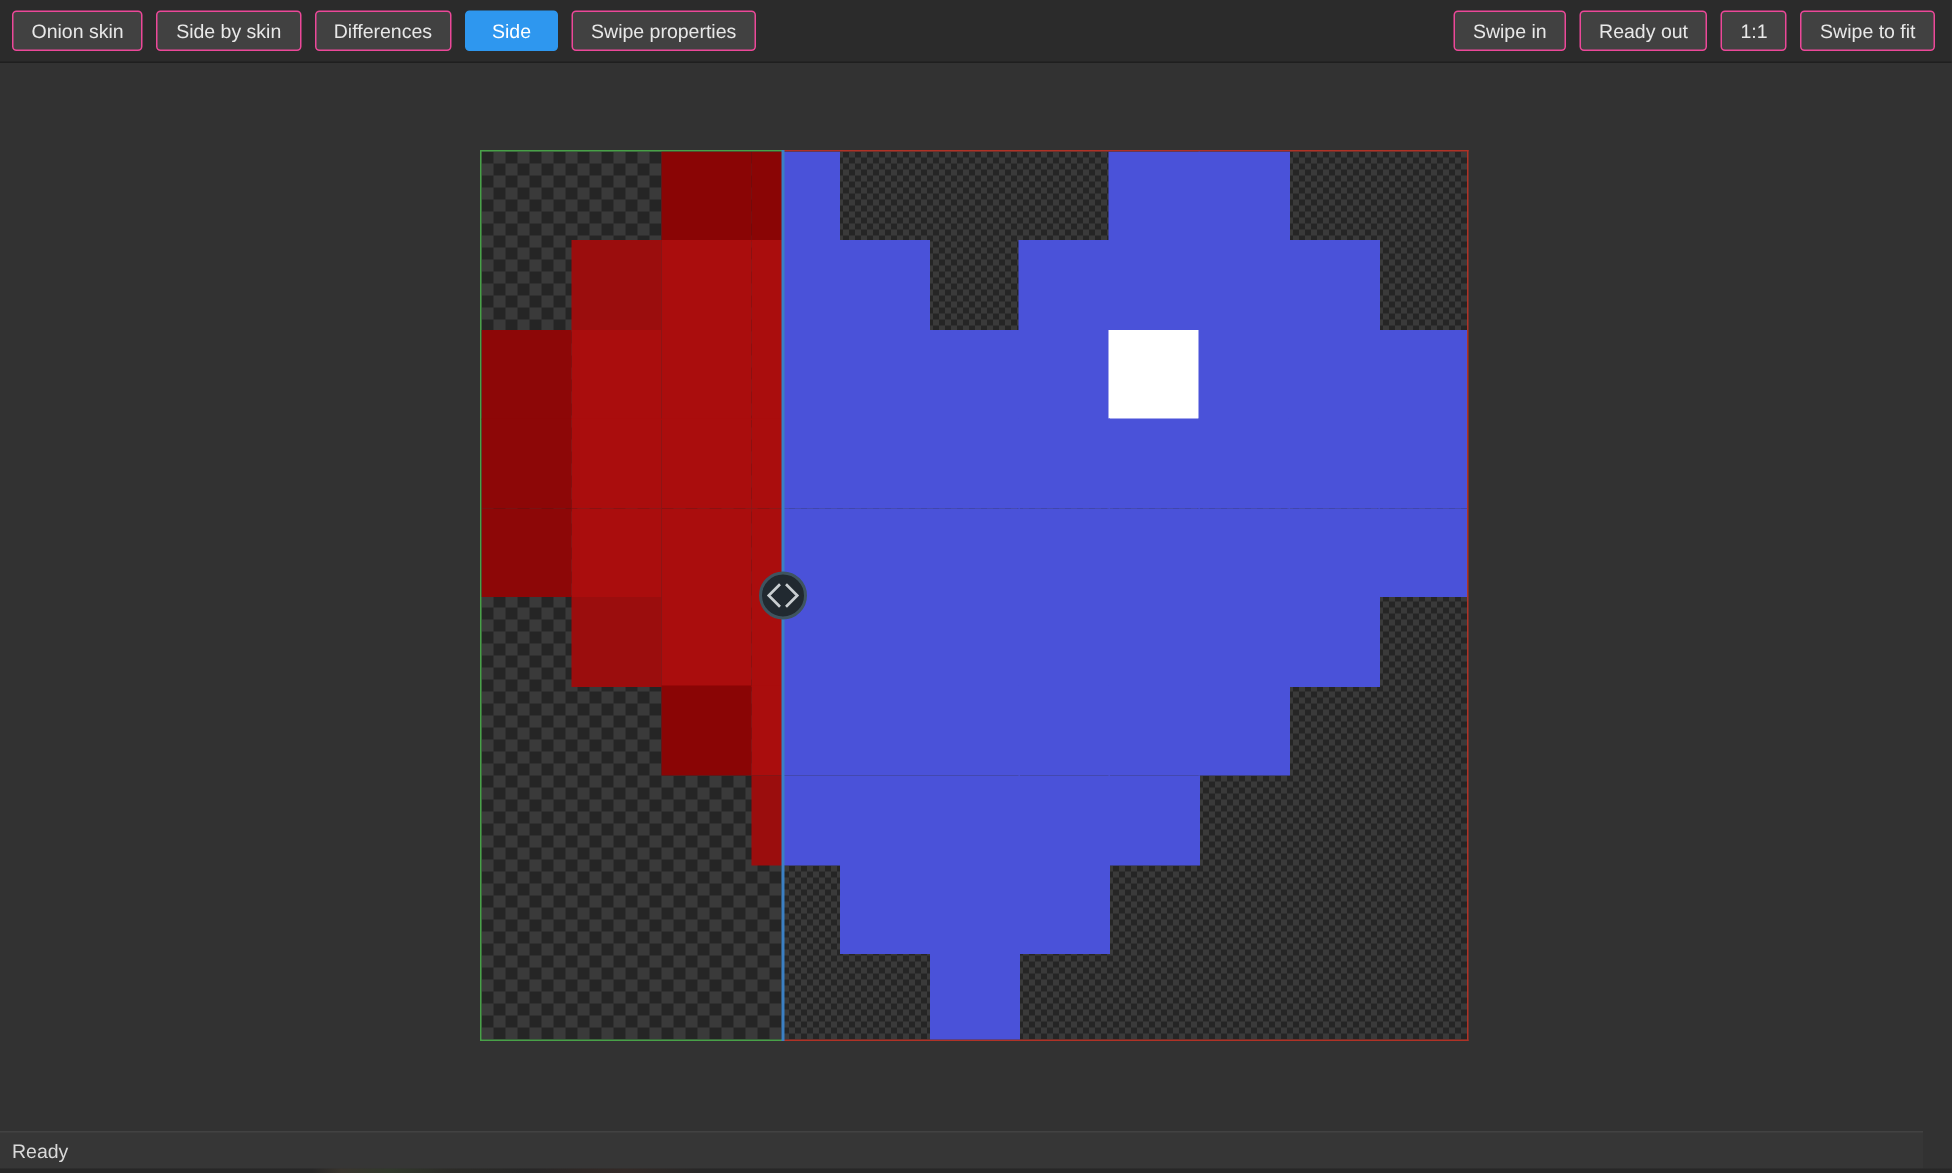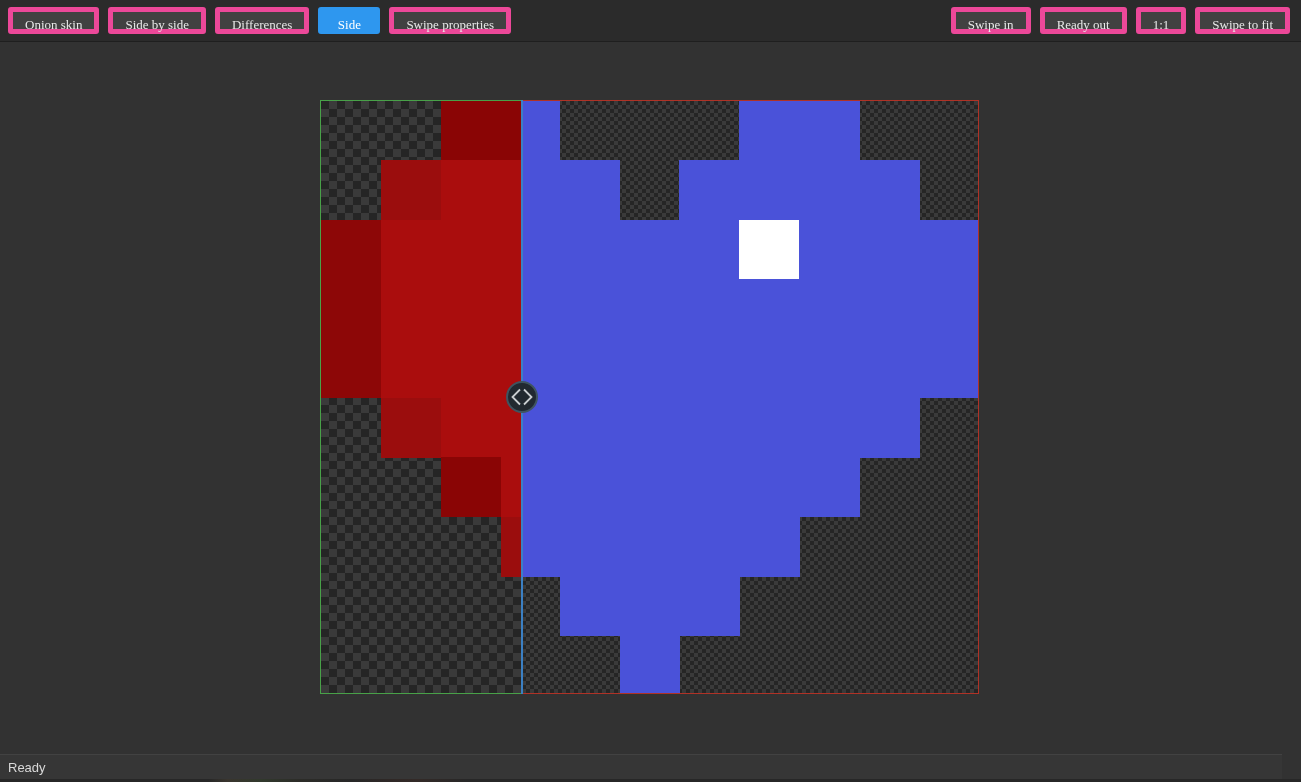"Onion skin" .btn { border: 5px solid #ec4899 -> 1px solid #ec4899; font-family: Liberation Serif, serif -> Liberation Sans, sans-serif }
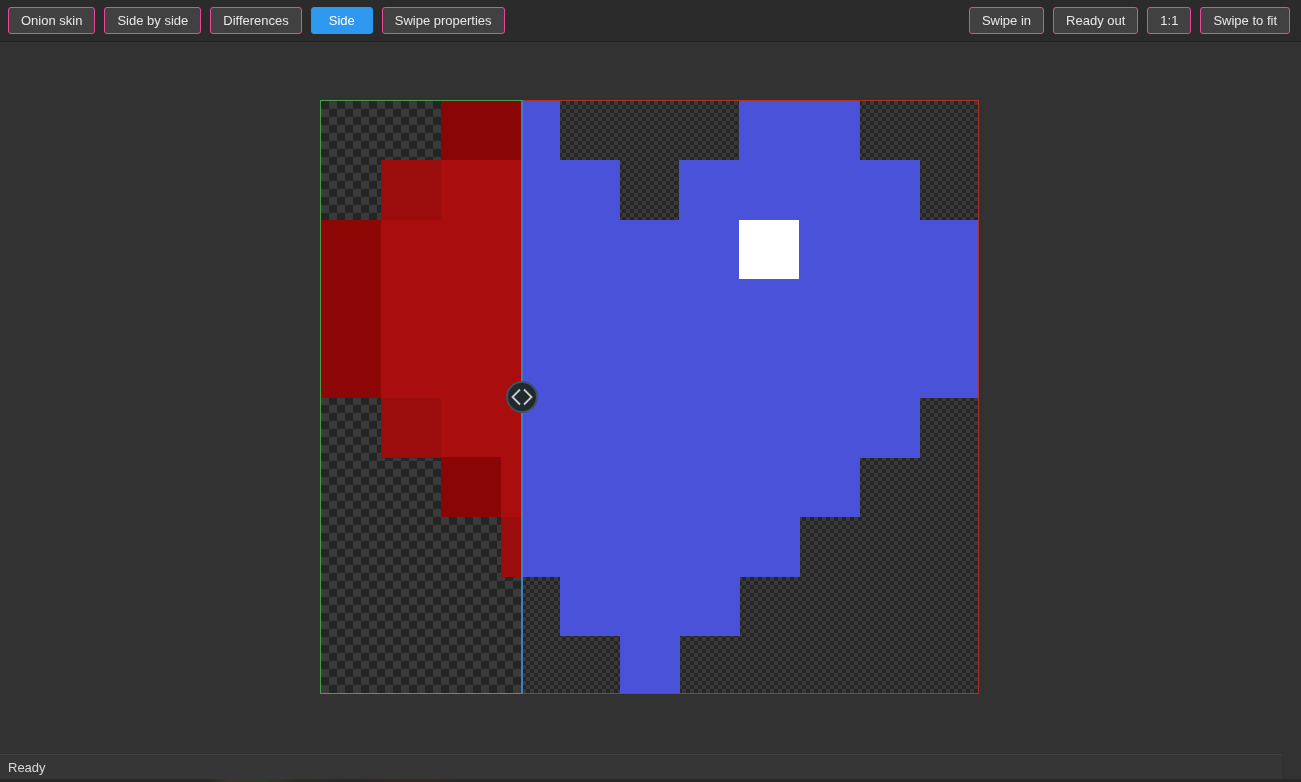"Side by side" button.btn { text: side -> skin }
